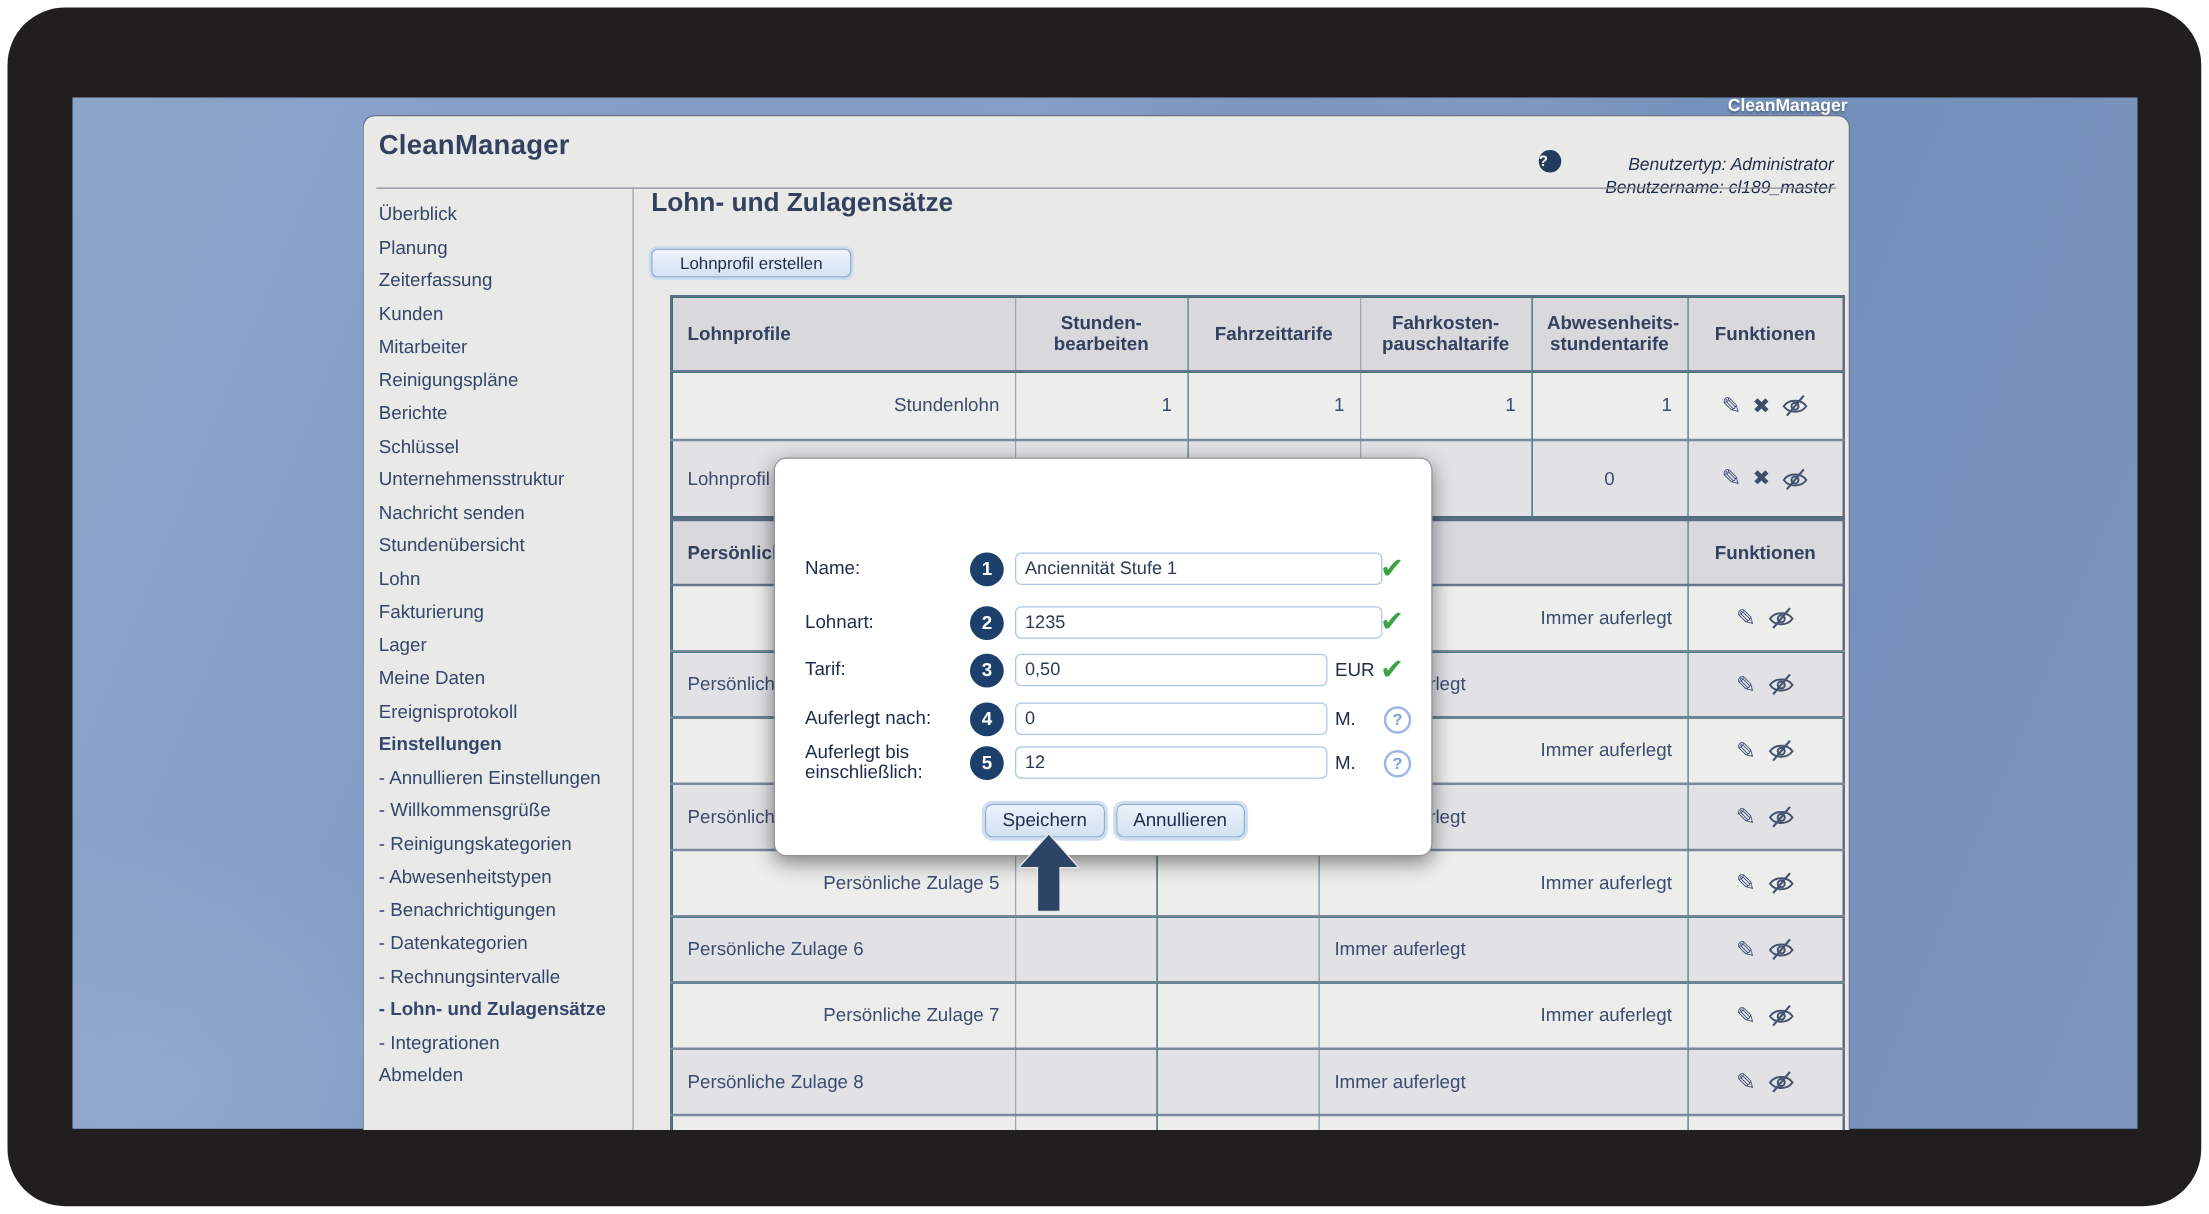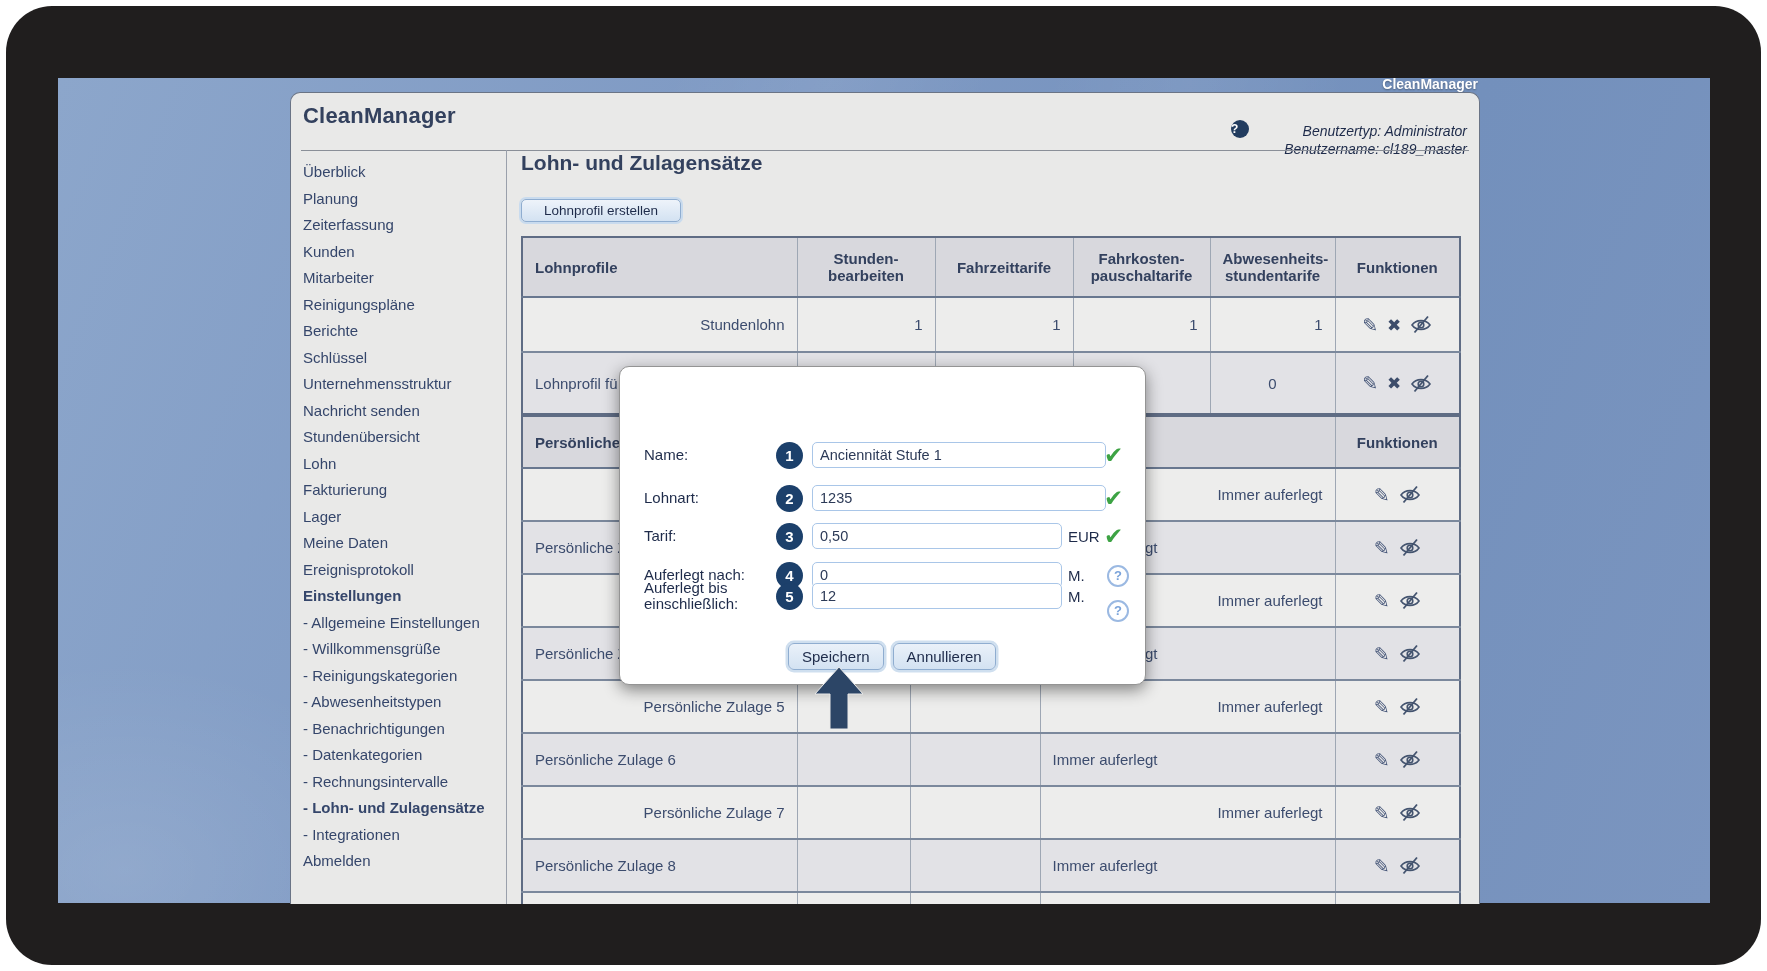"Lohnprofile" table.grid { margin-left: none -> 15px }
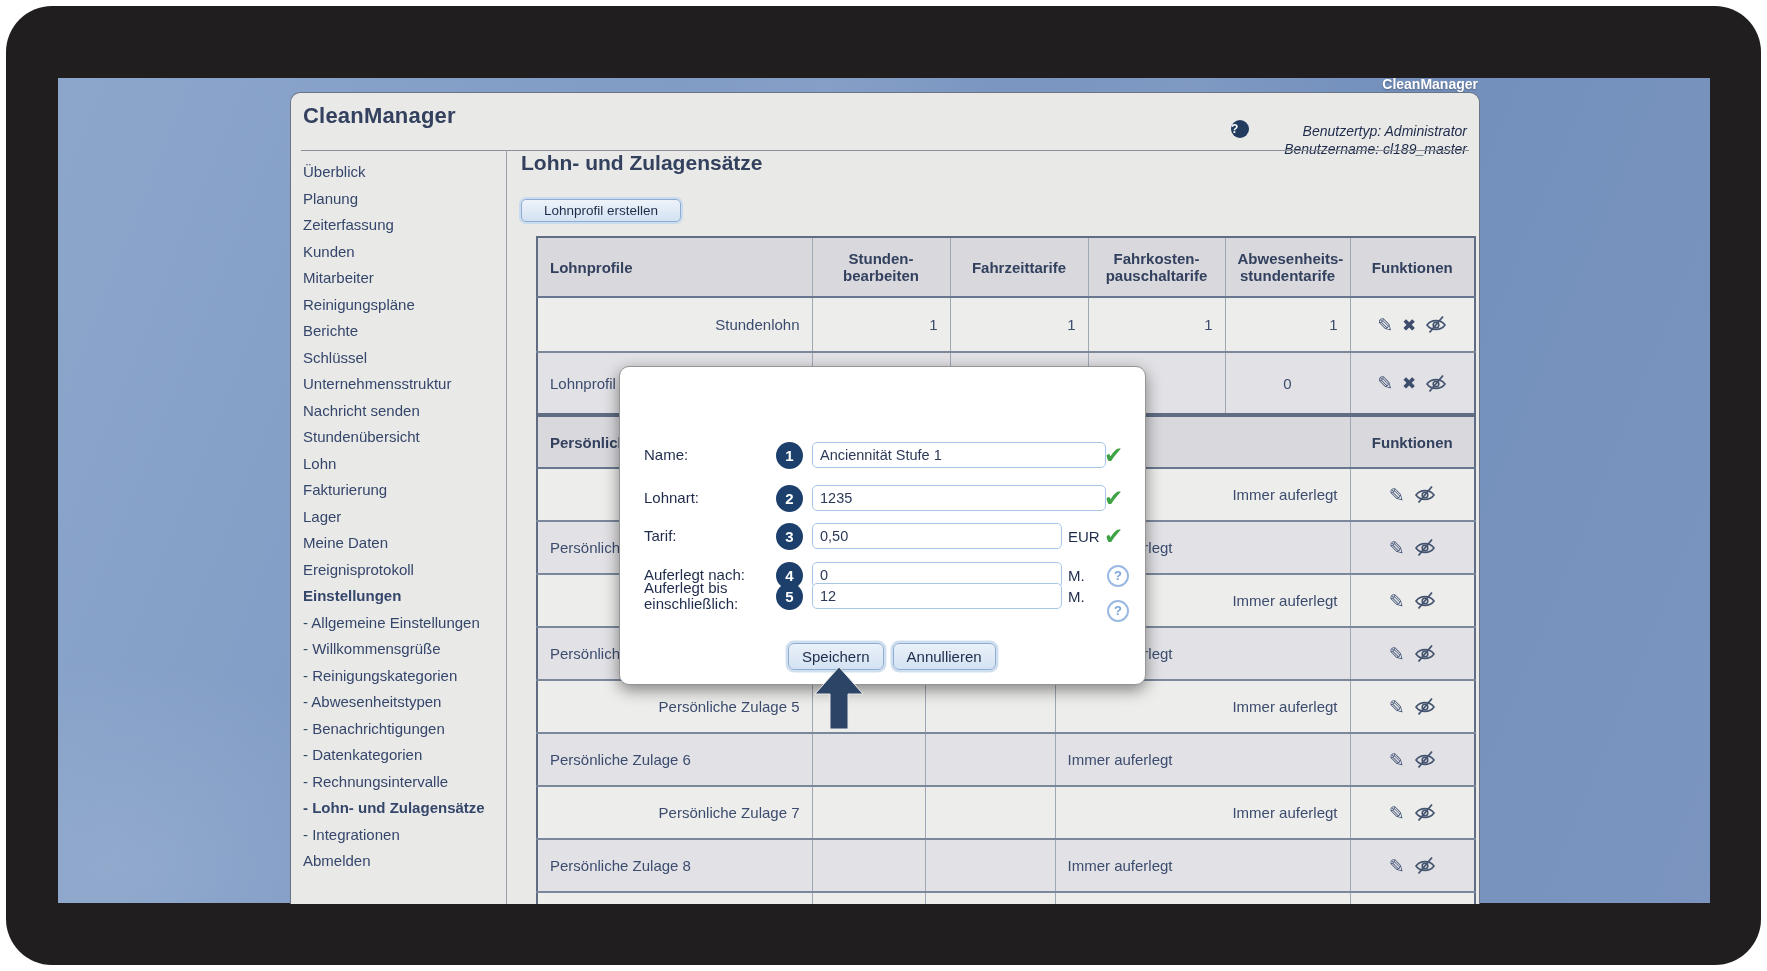"Auferlegt bis einschließlich:" div.mrow { top: 215px -> 229px }
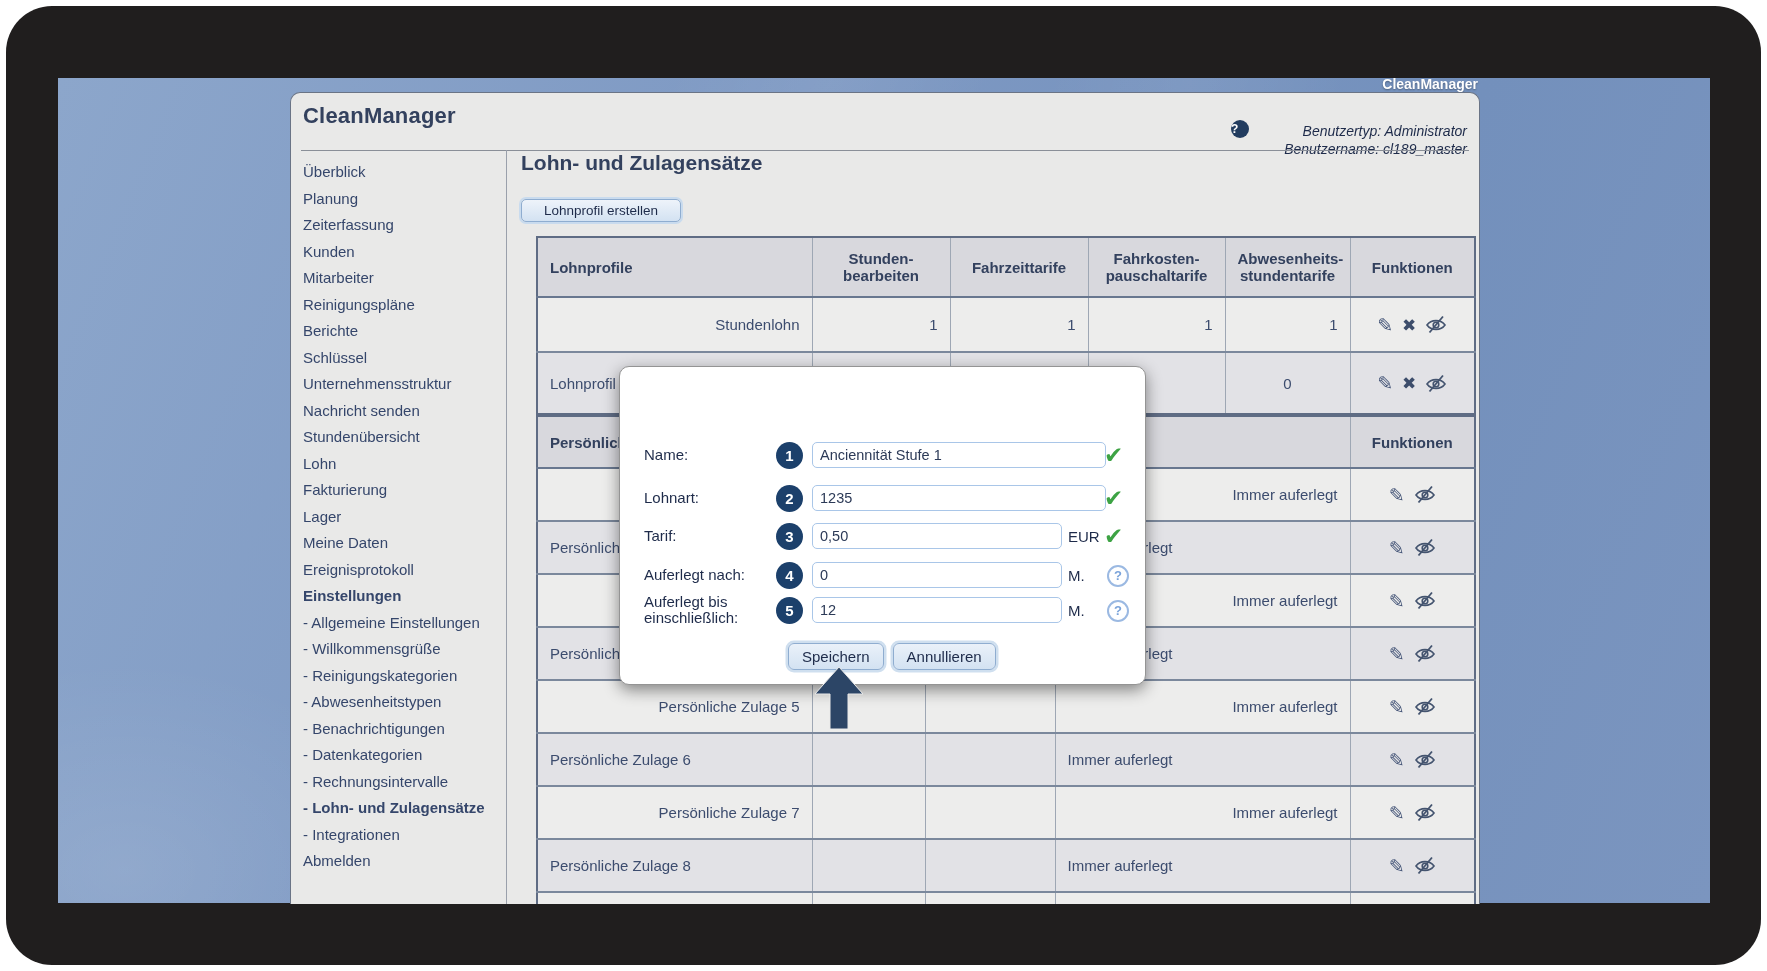"- Allgemeine Einstellungen" div.side-item { text: Allgemeine -> Annullieren }
